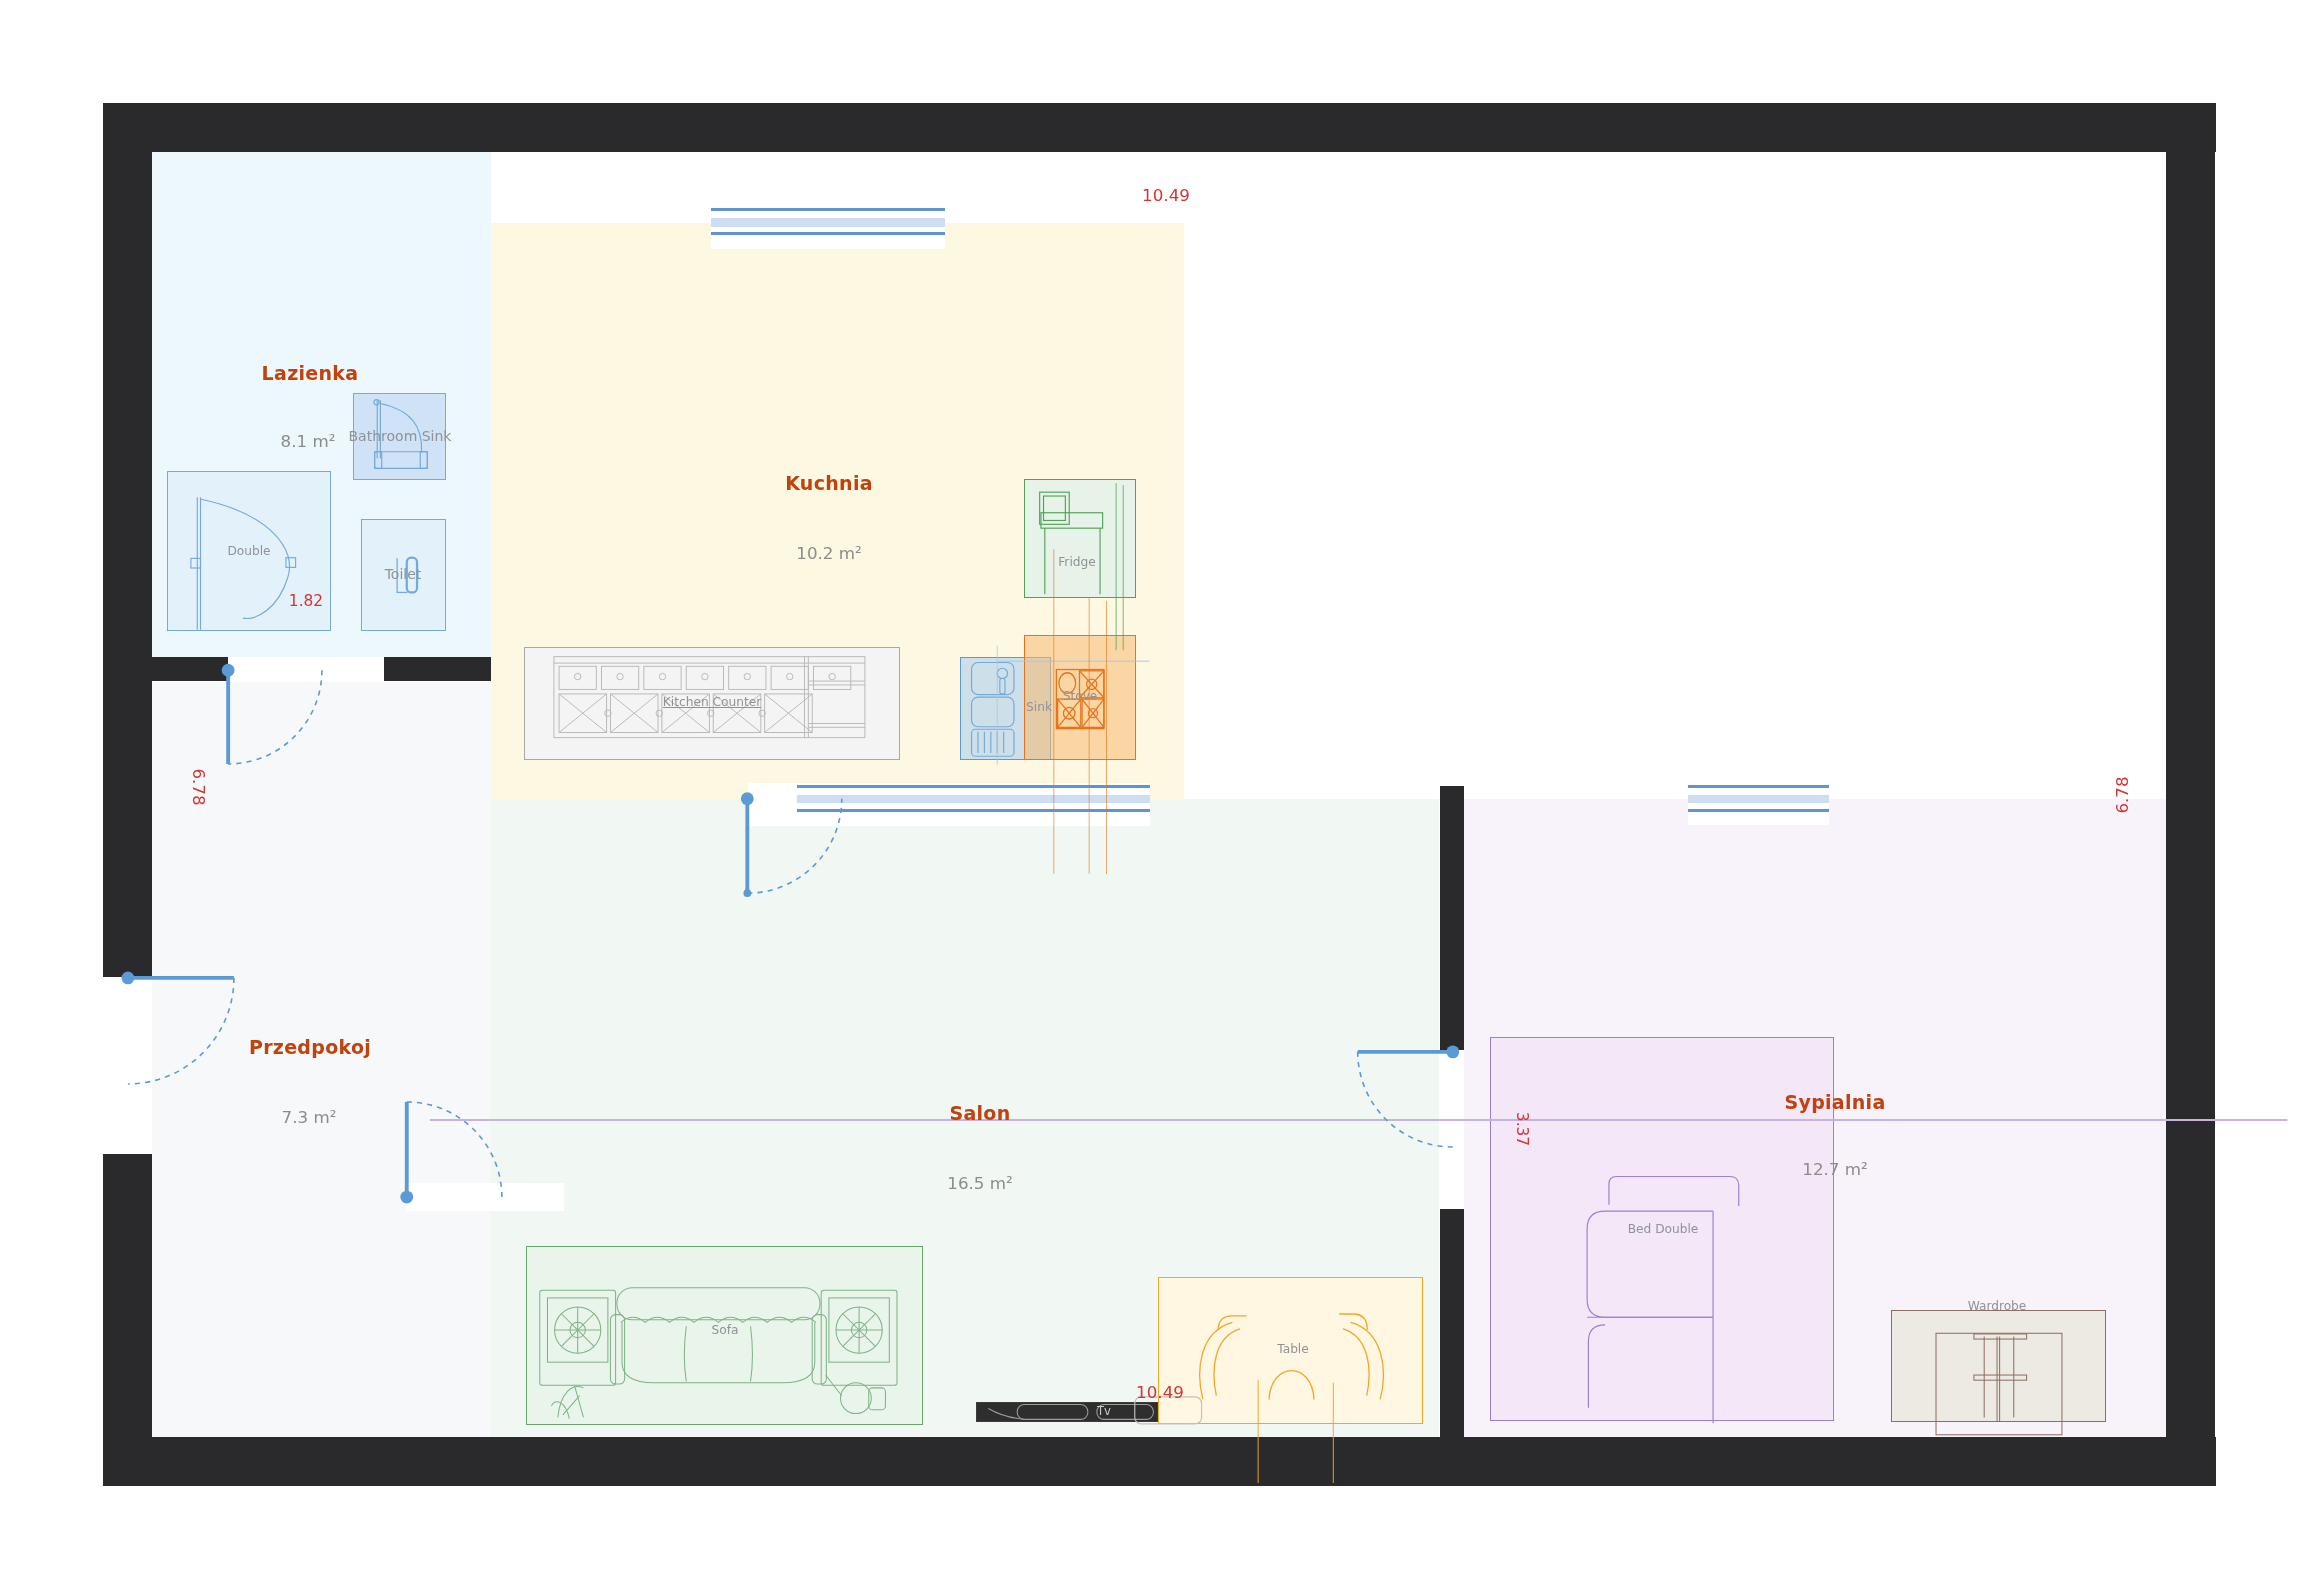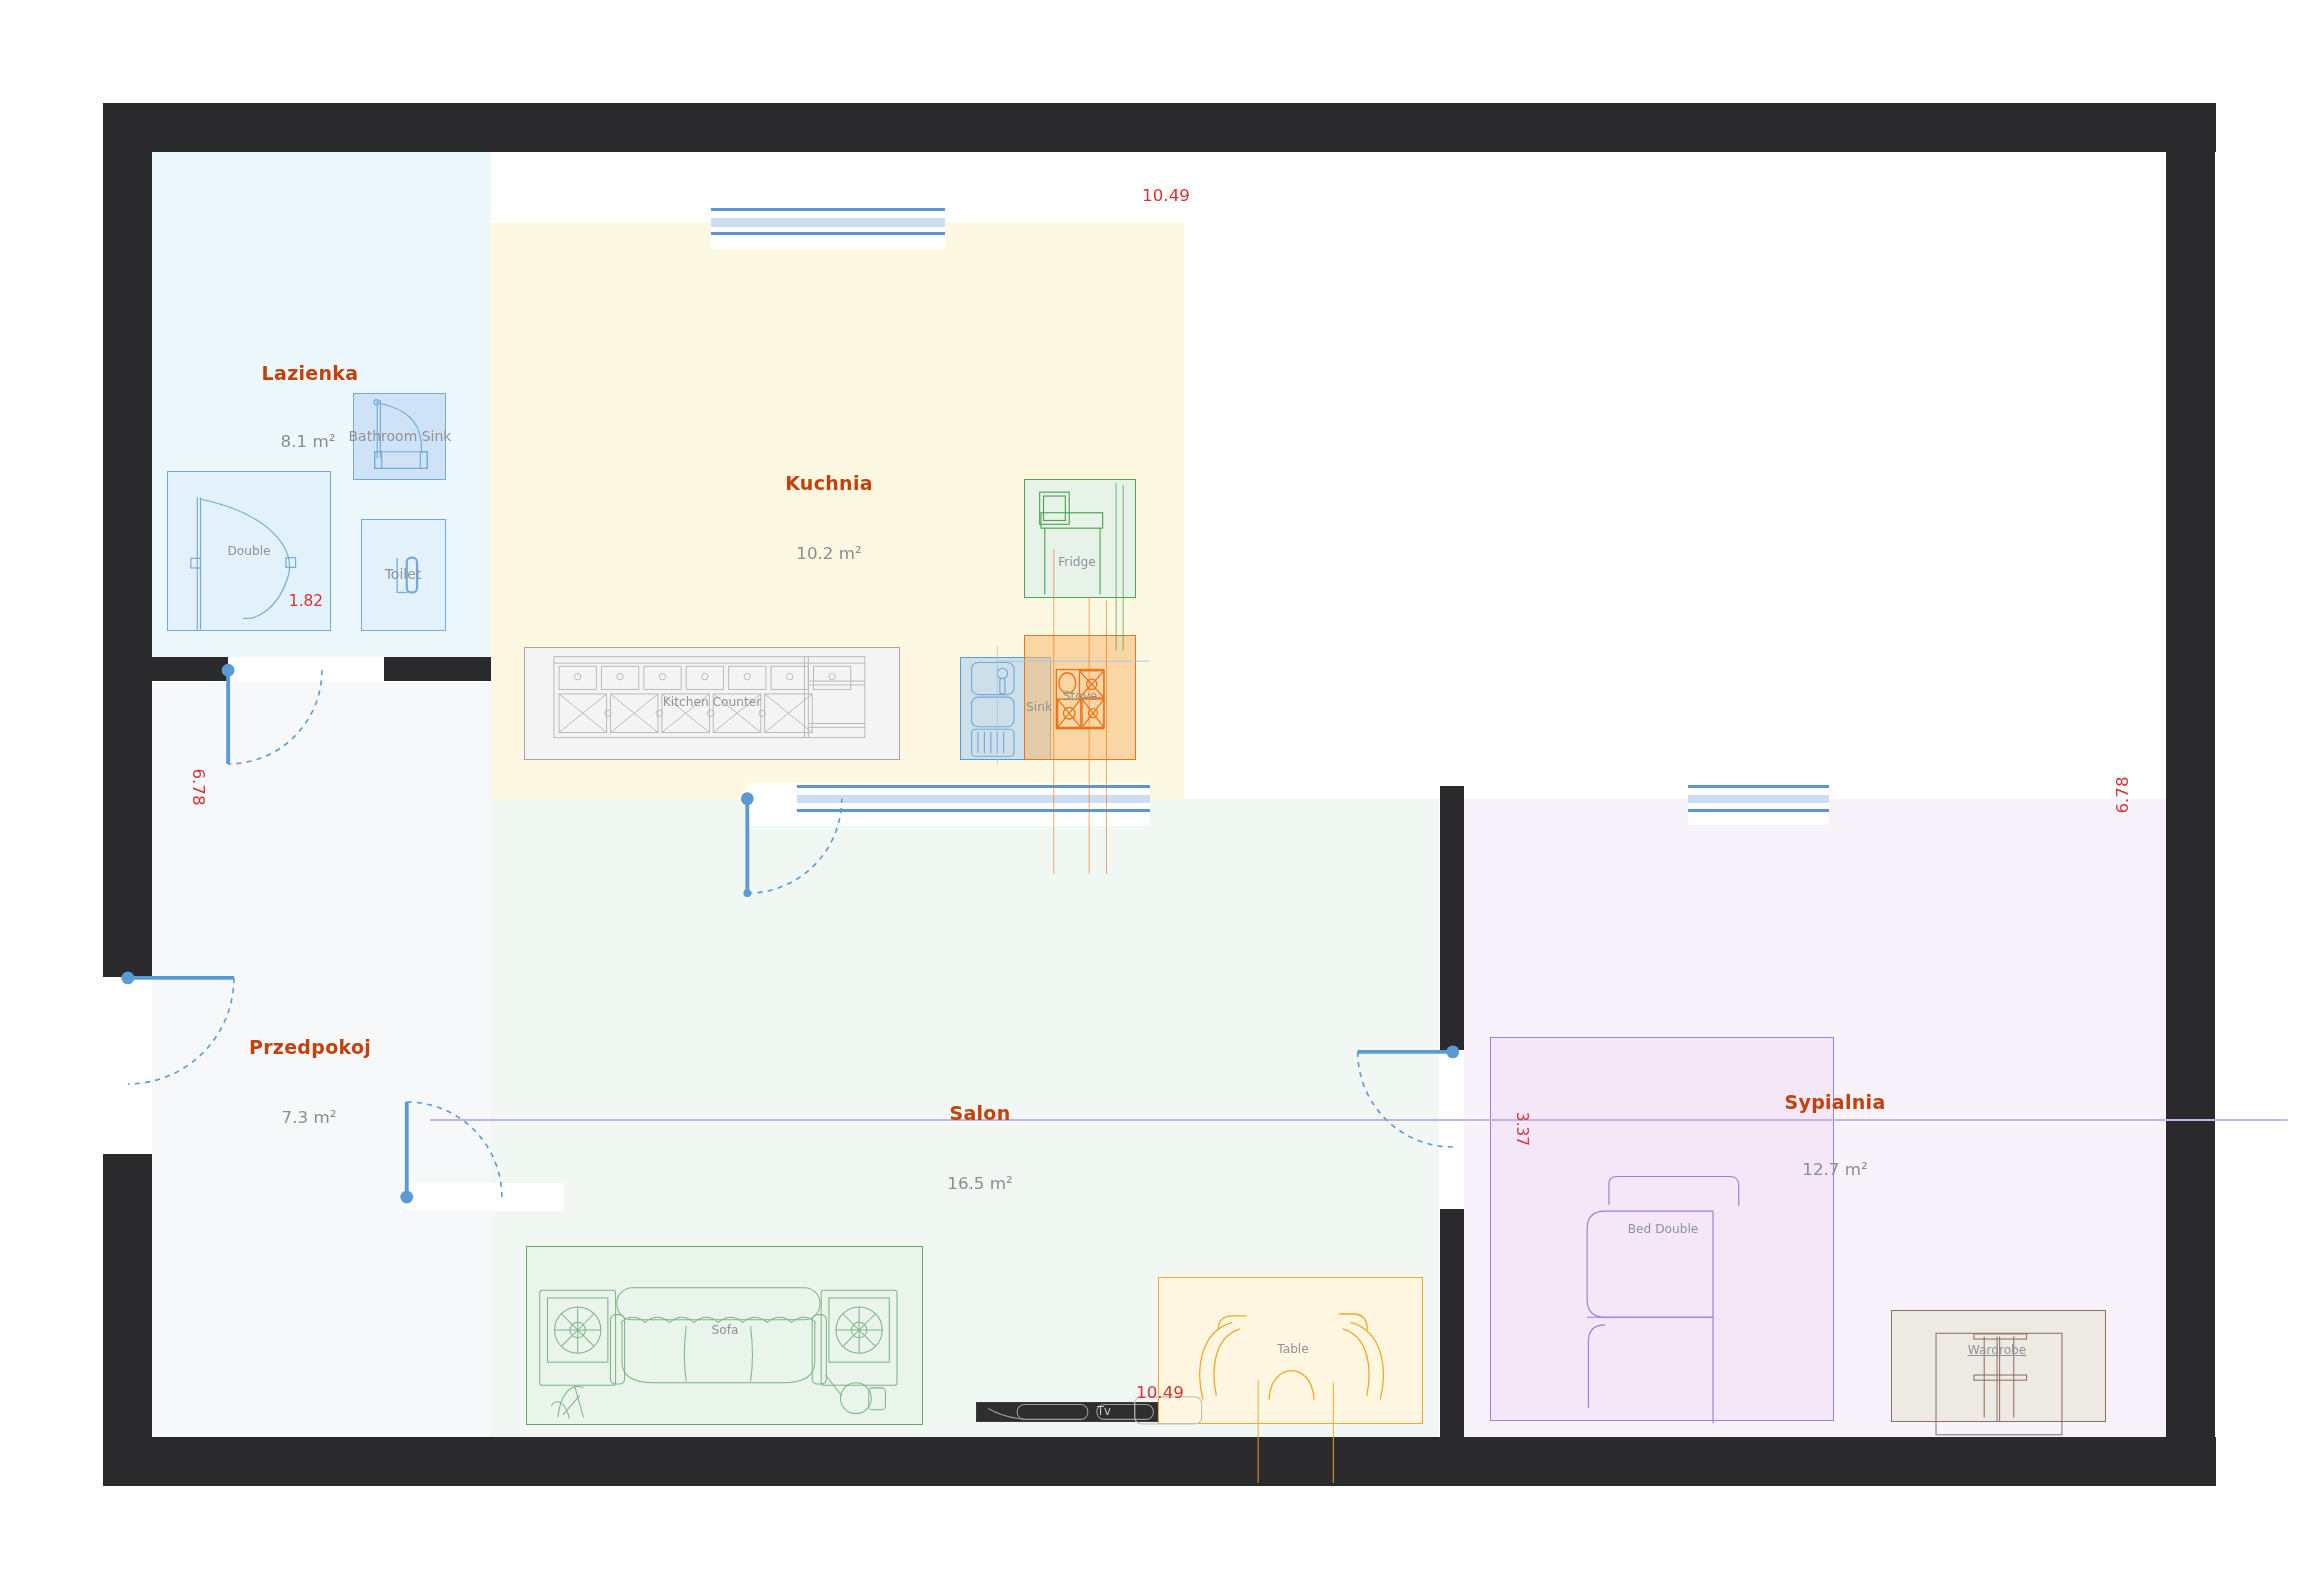"Kitchen Counter" div.lbl { text-decoration: none -> underline }
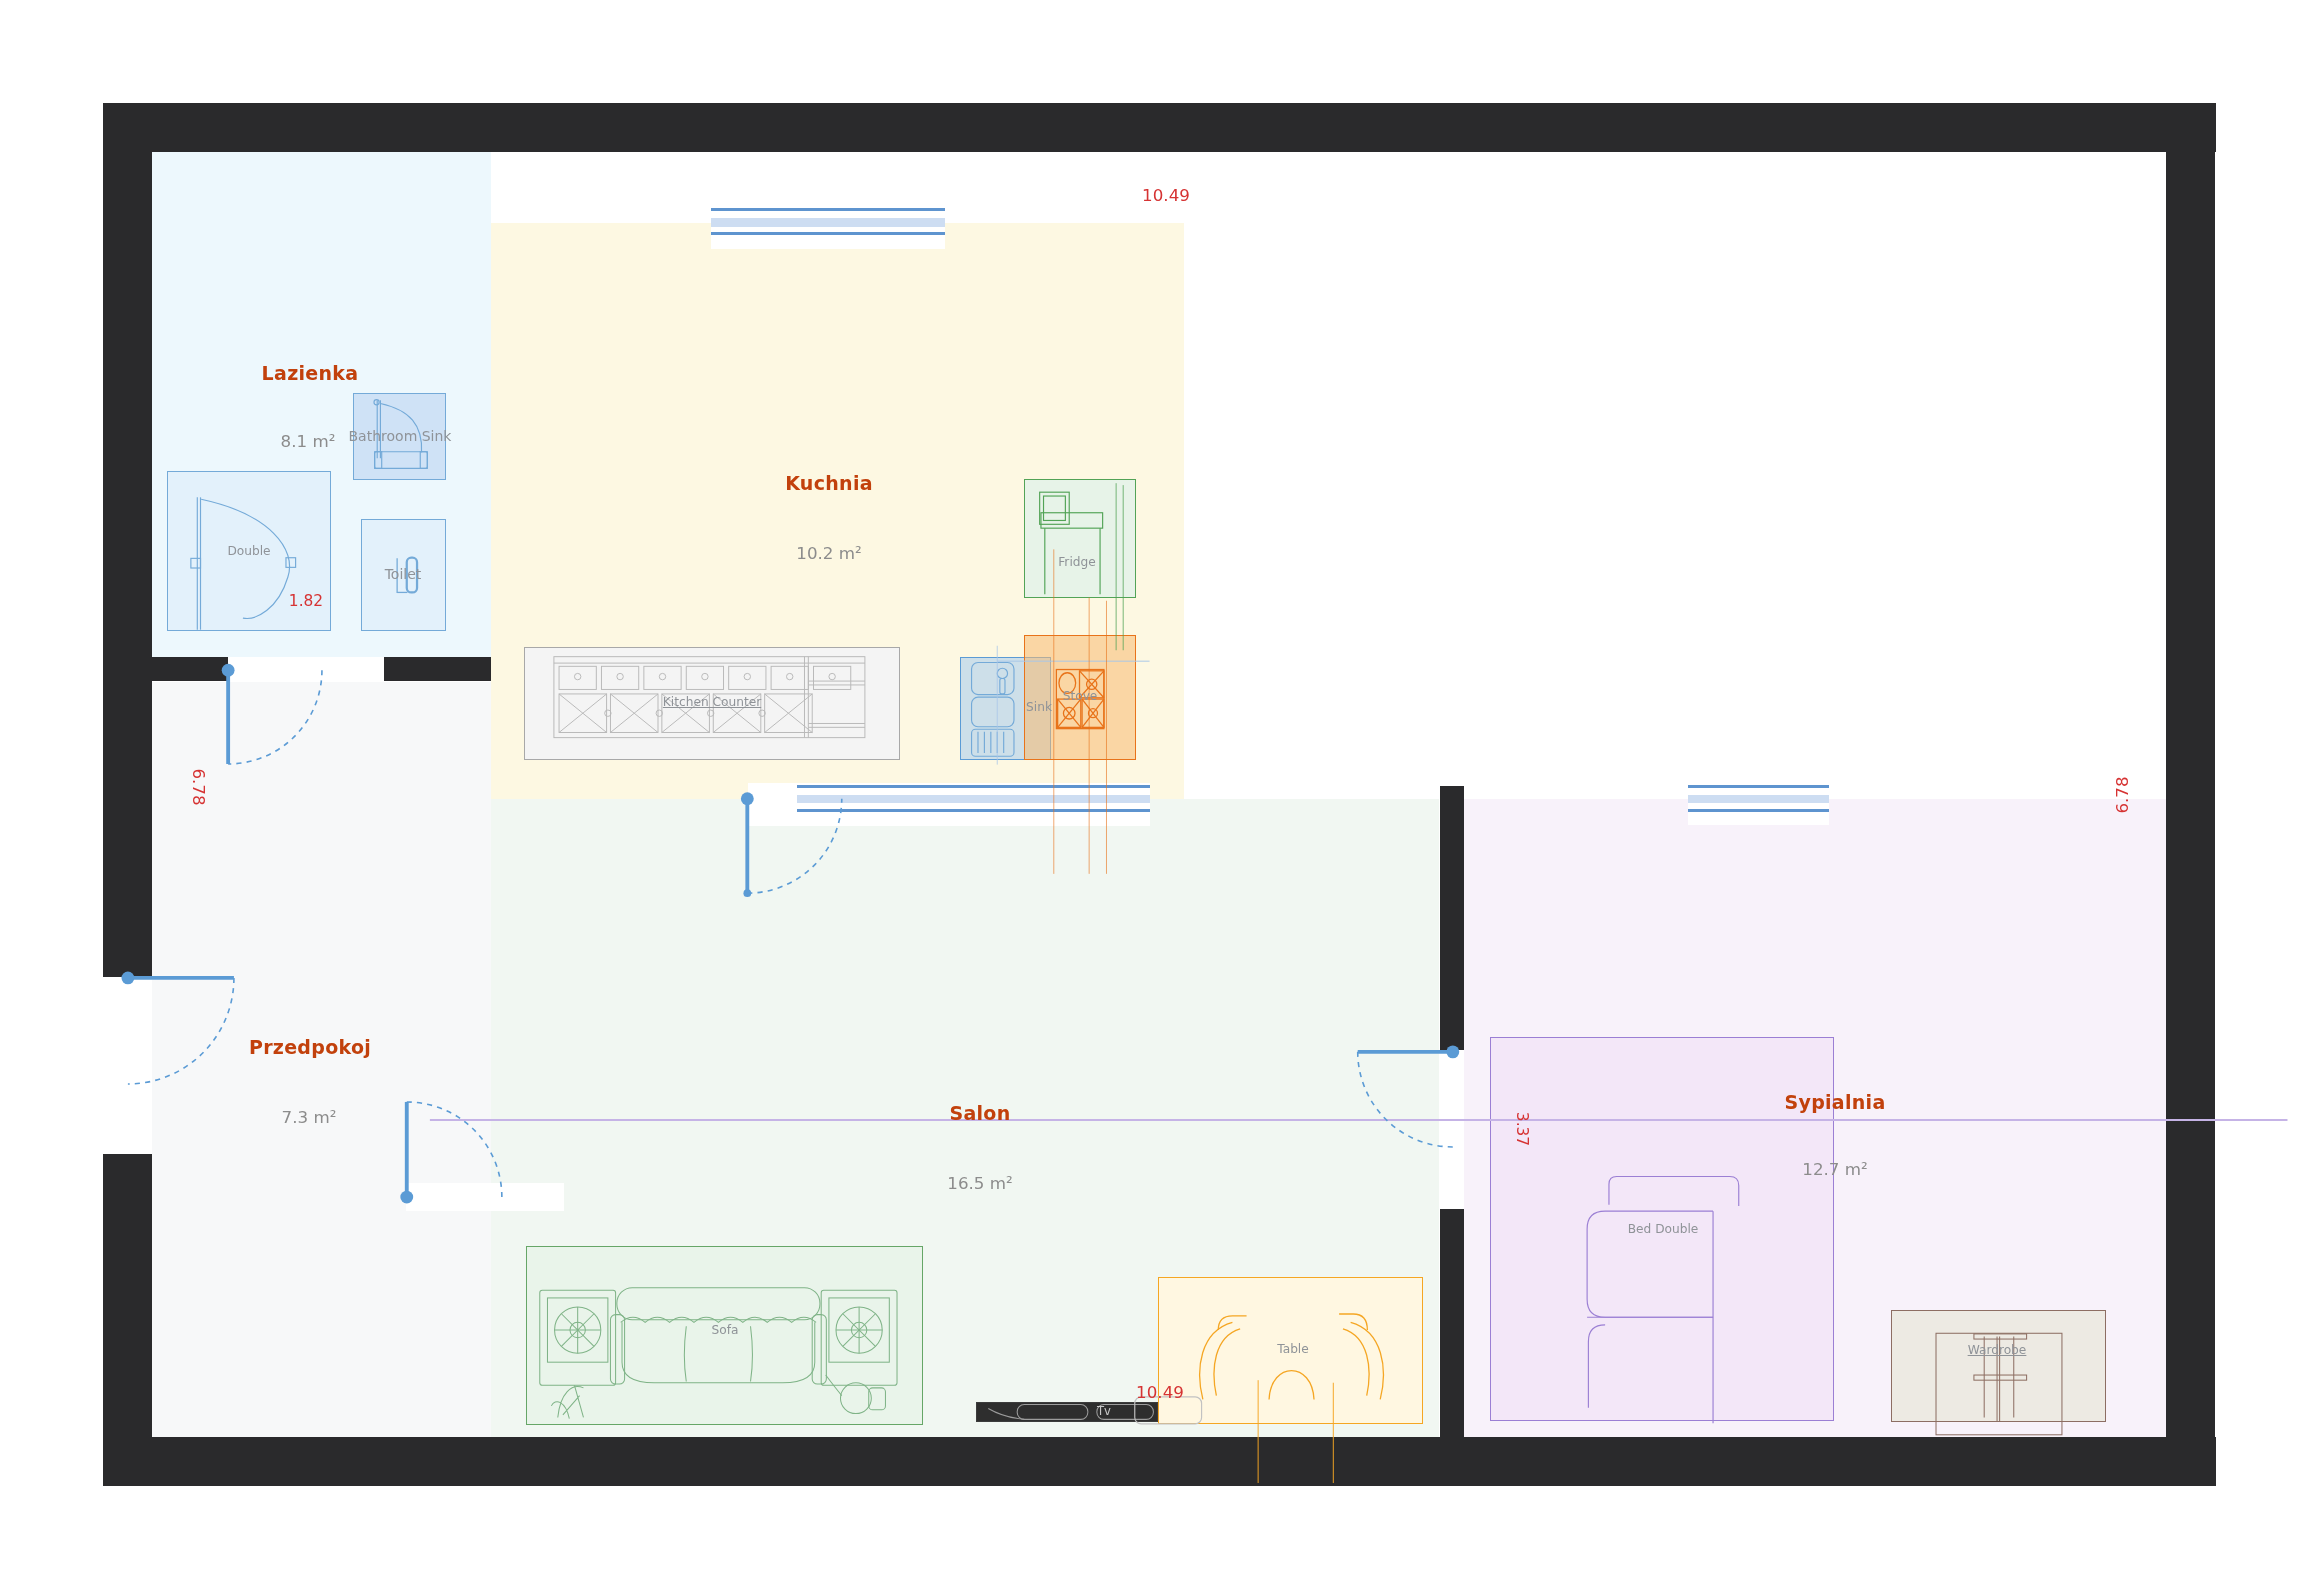"Wardrobe" div.lbl { text-decoration: underline -> none; top: 1350px -> 1306px }
